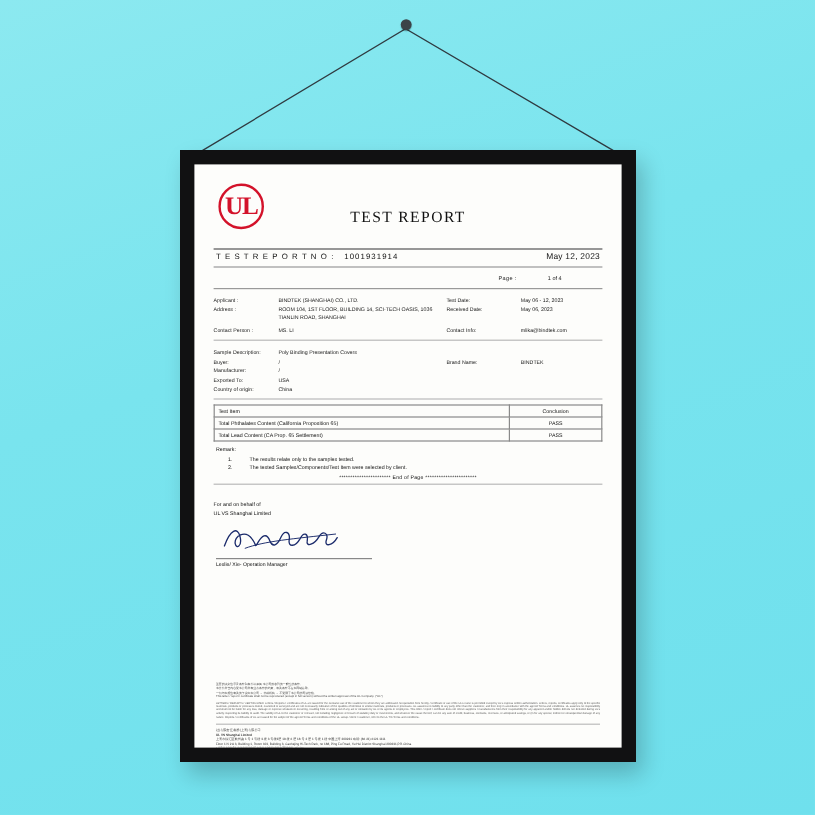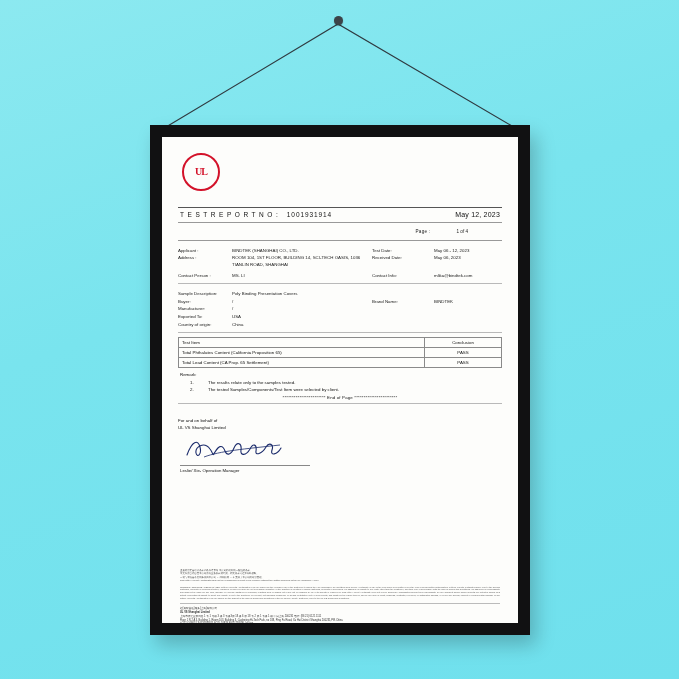"UL" .ul-logo { font-size: 10px -> 21px }
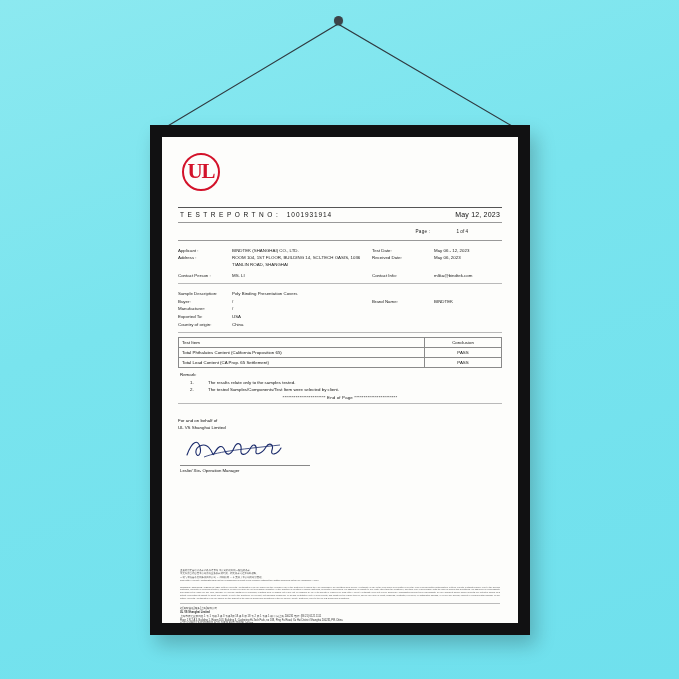"TEST REPORT" div.title { html: none -> <div>TEST REPORT</div> }
